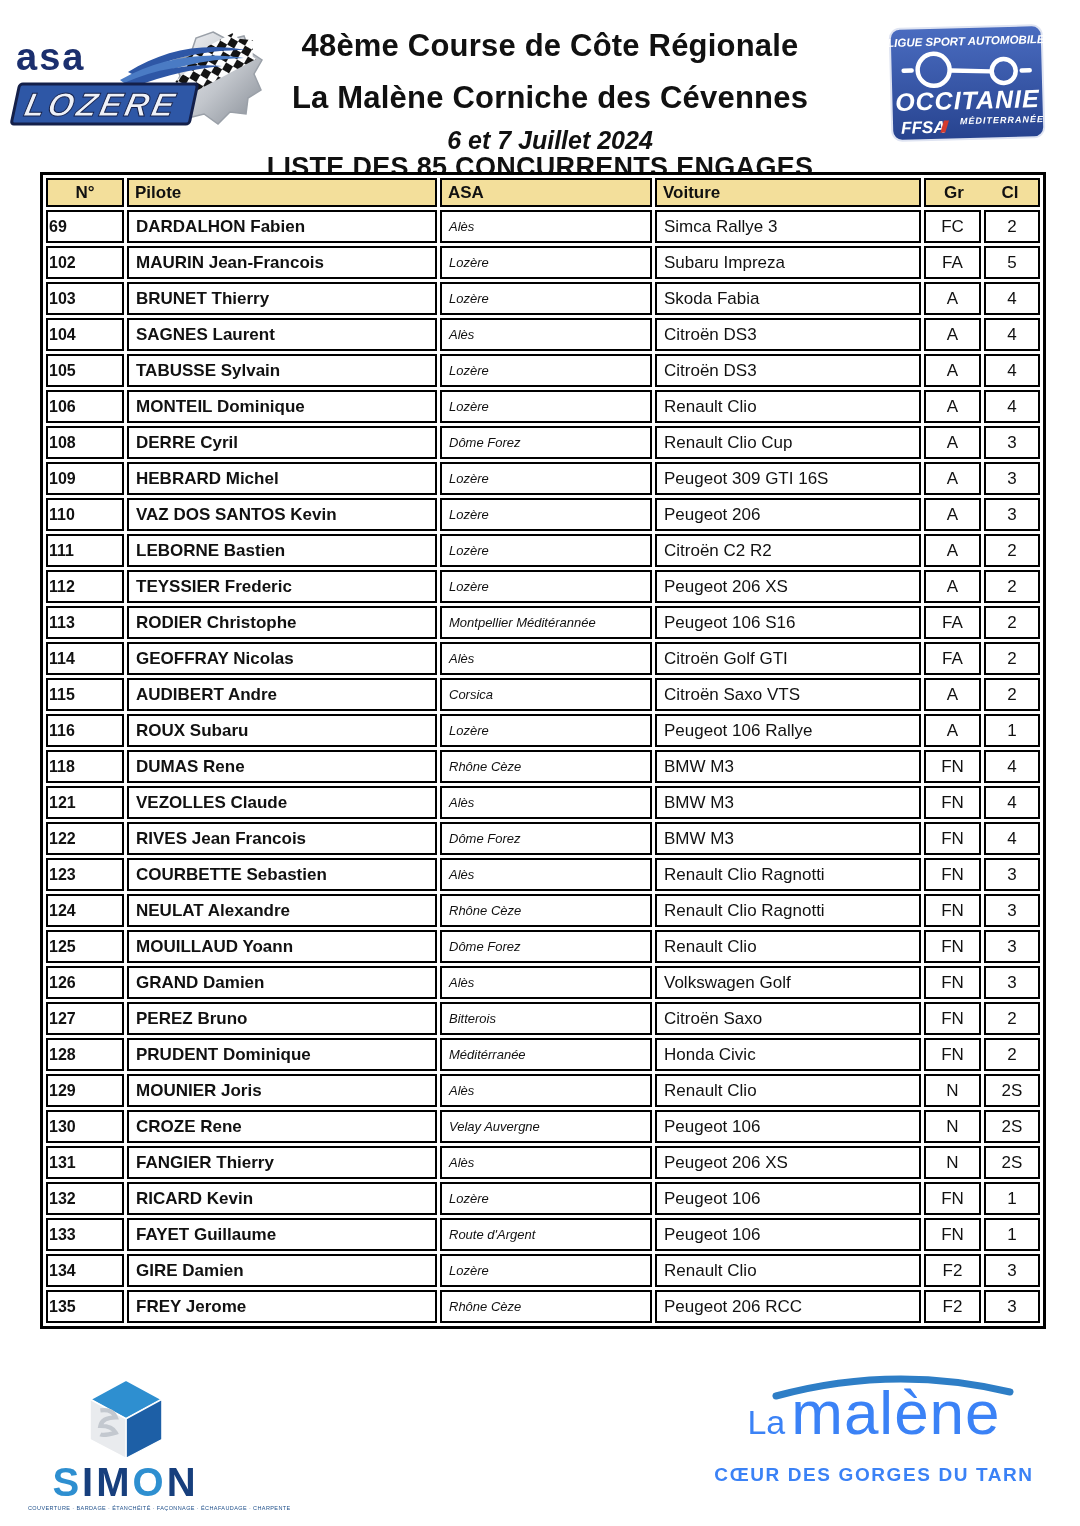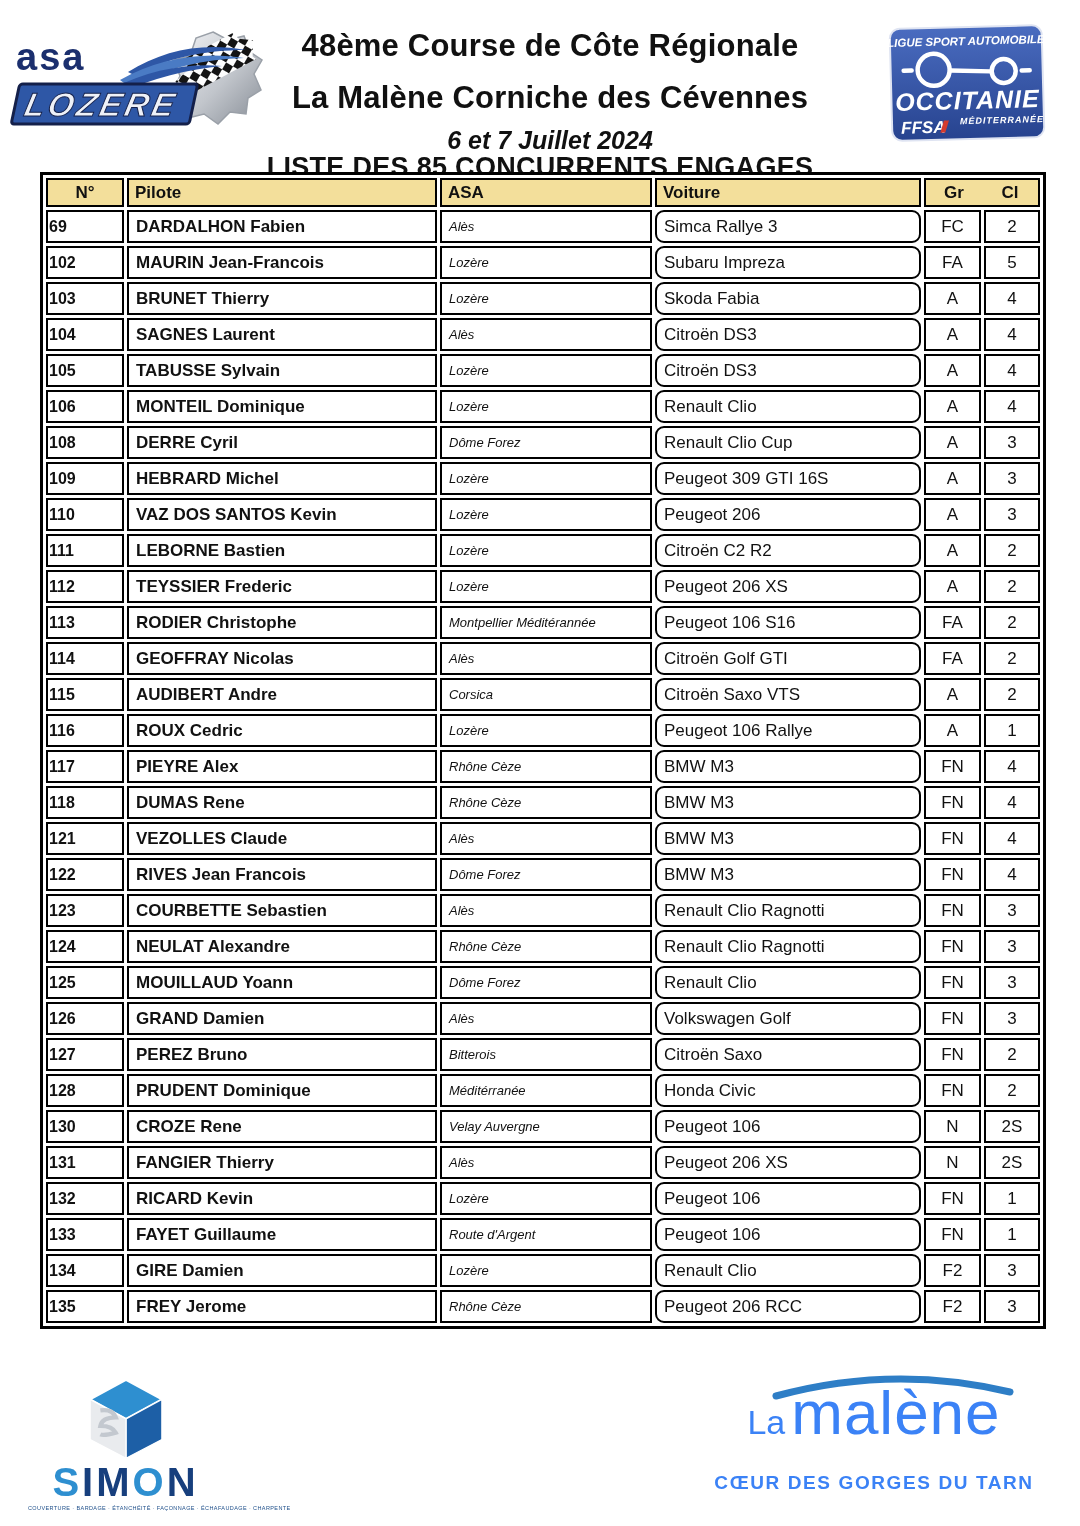"Simca Rallye 3" td.c-voiture { border-radius: 9px -> none }
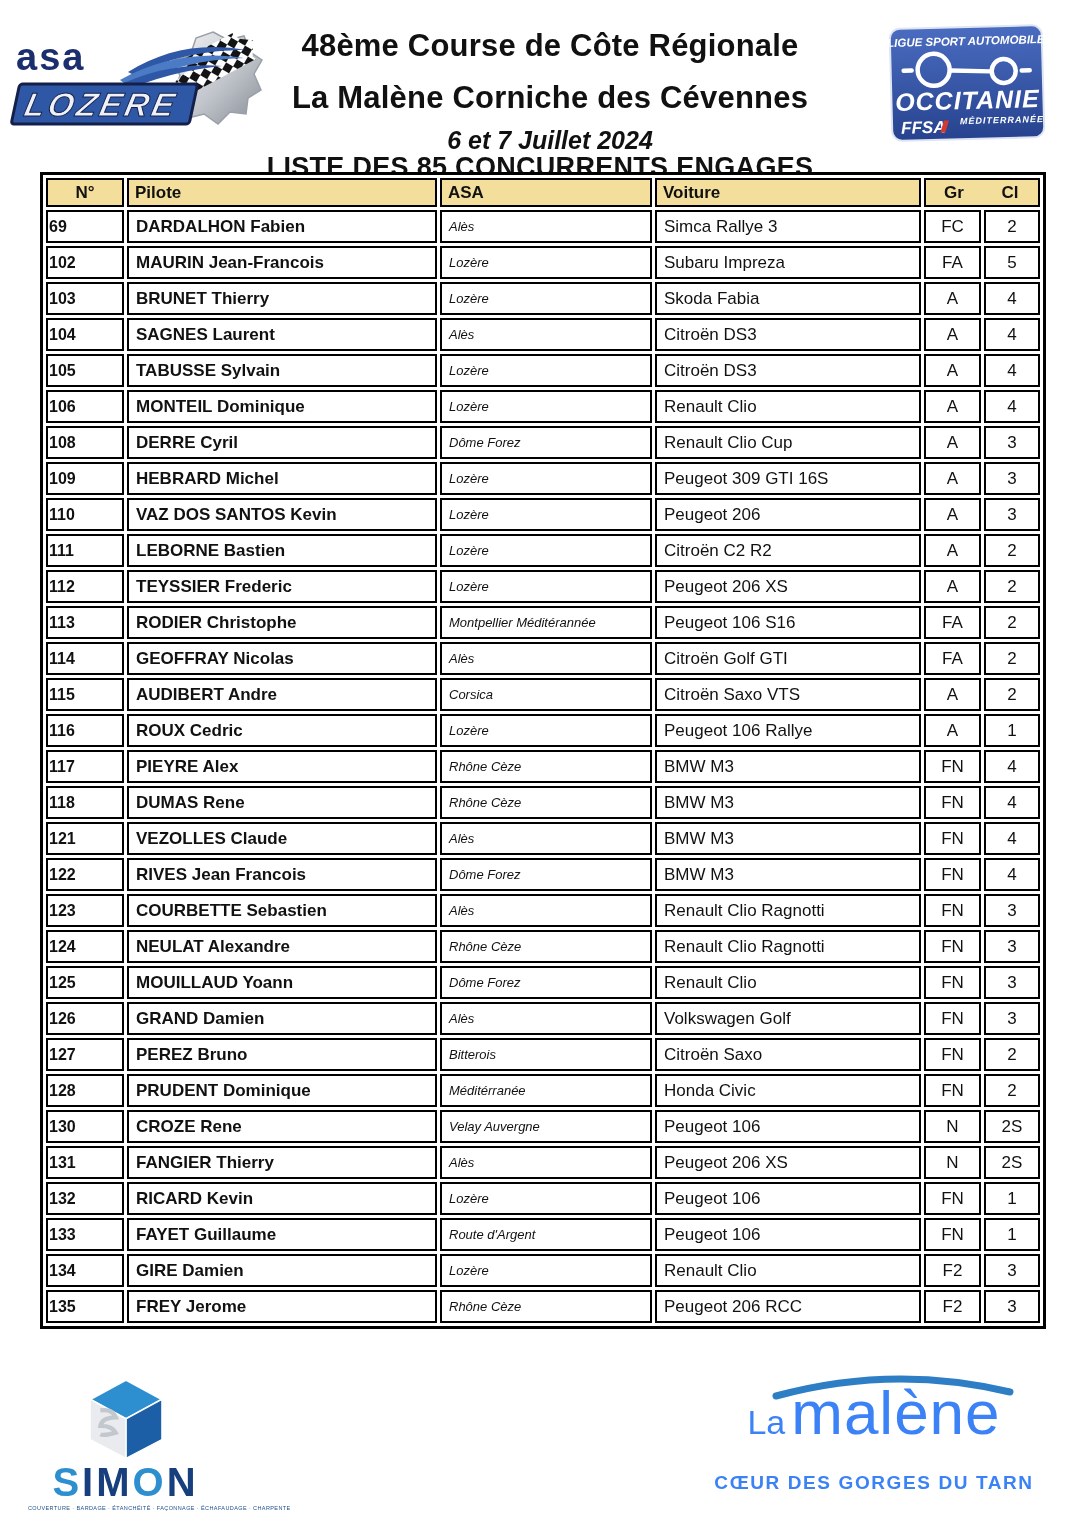"ROUX Cedric" td.c-pilote { text: Cedric -> Subaru }
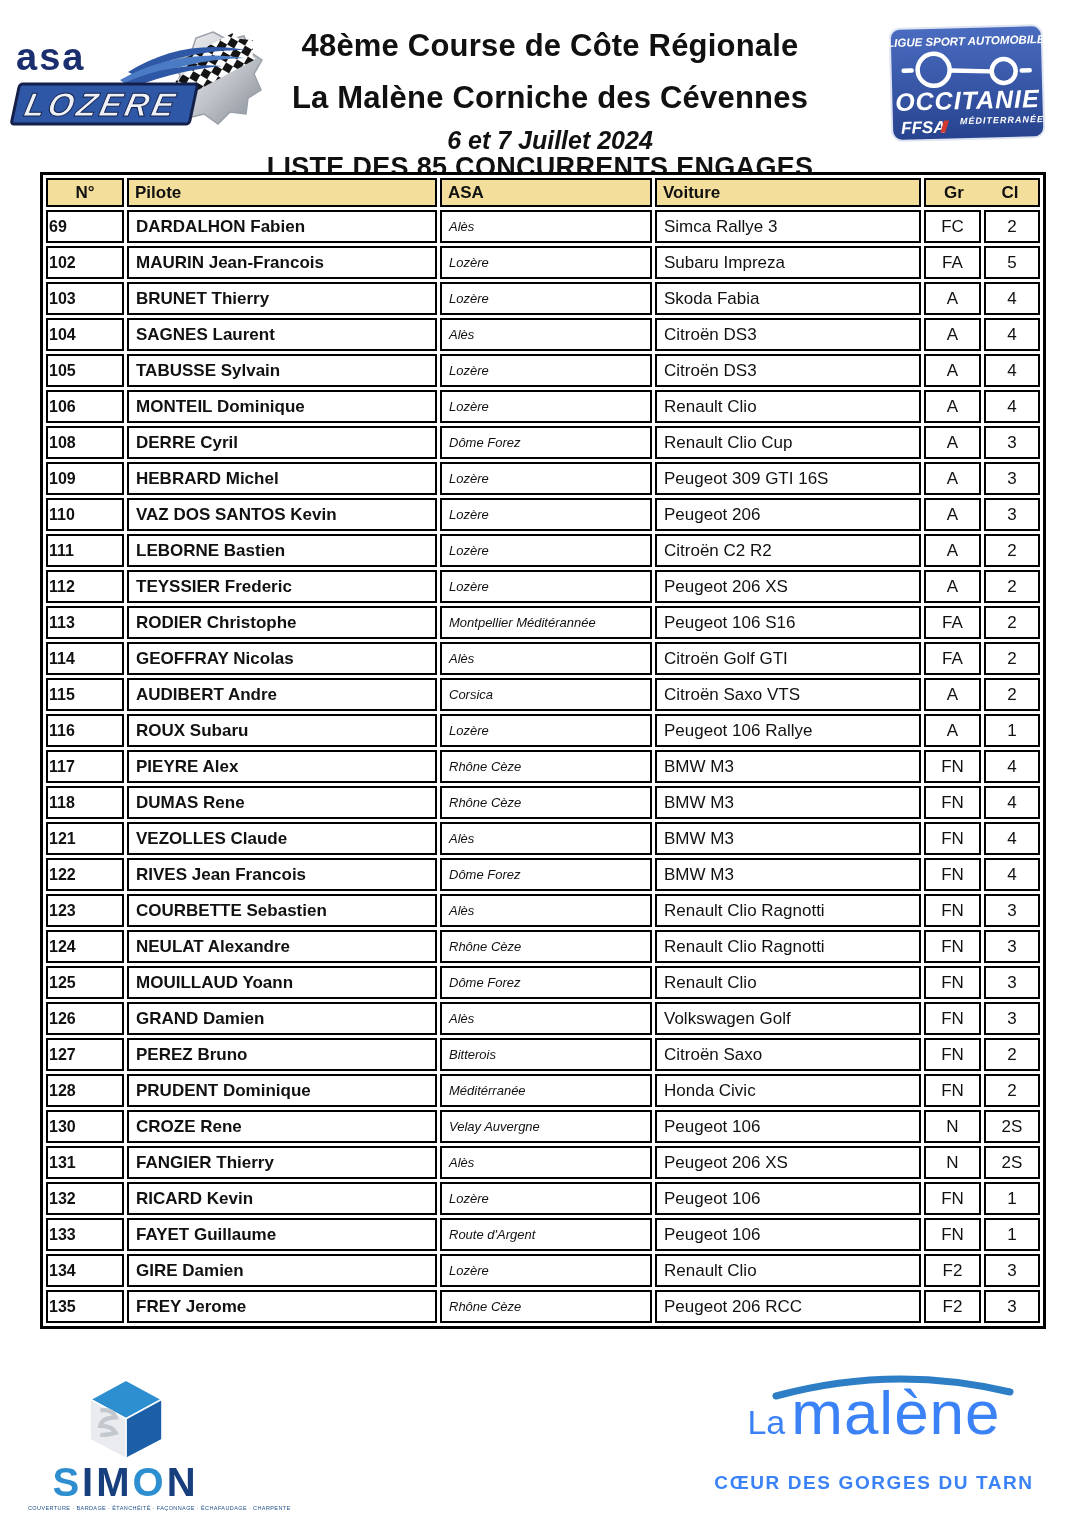"117" tr { html: <tr> <td>117</td> <td>PIEYRE Alex</td> <td>Rhône Cèze</td> <td>BMW M3</td> <td>FN</td> <td>4</td> </tr> -> none }
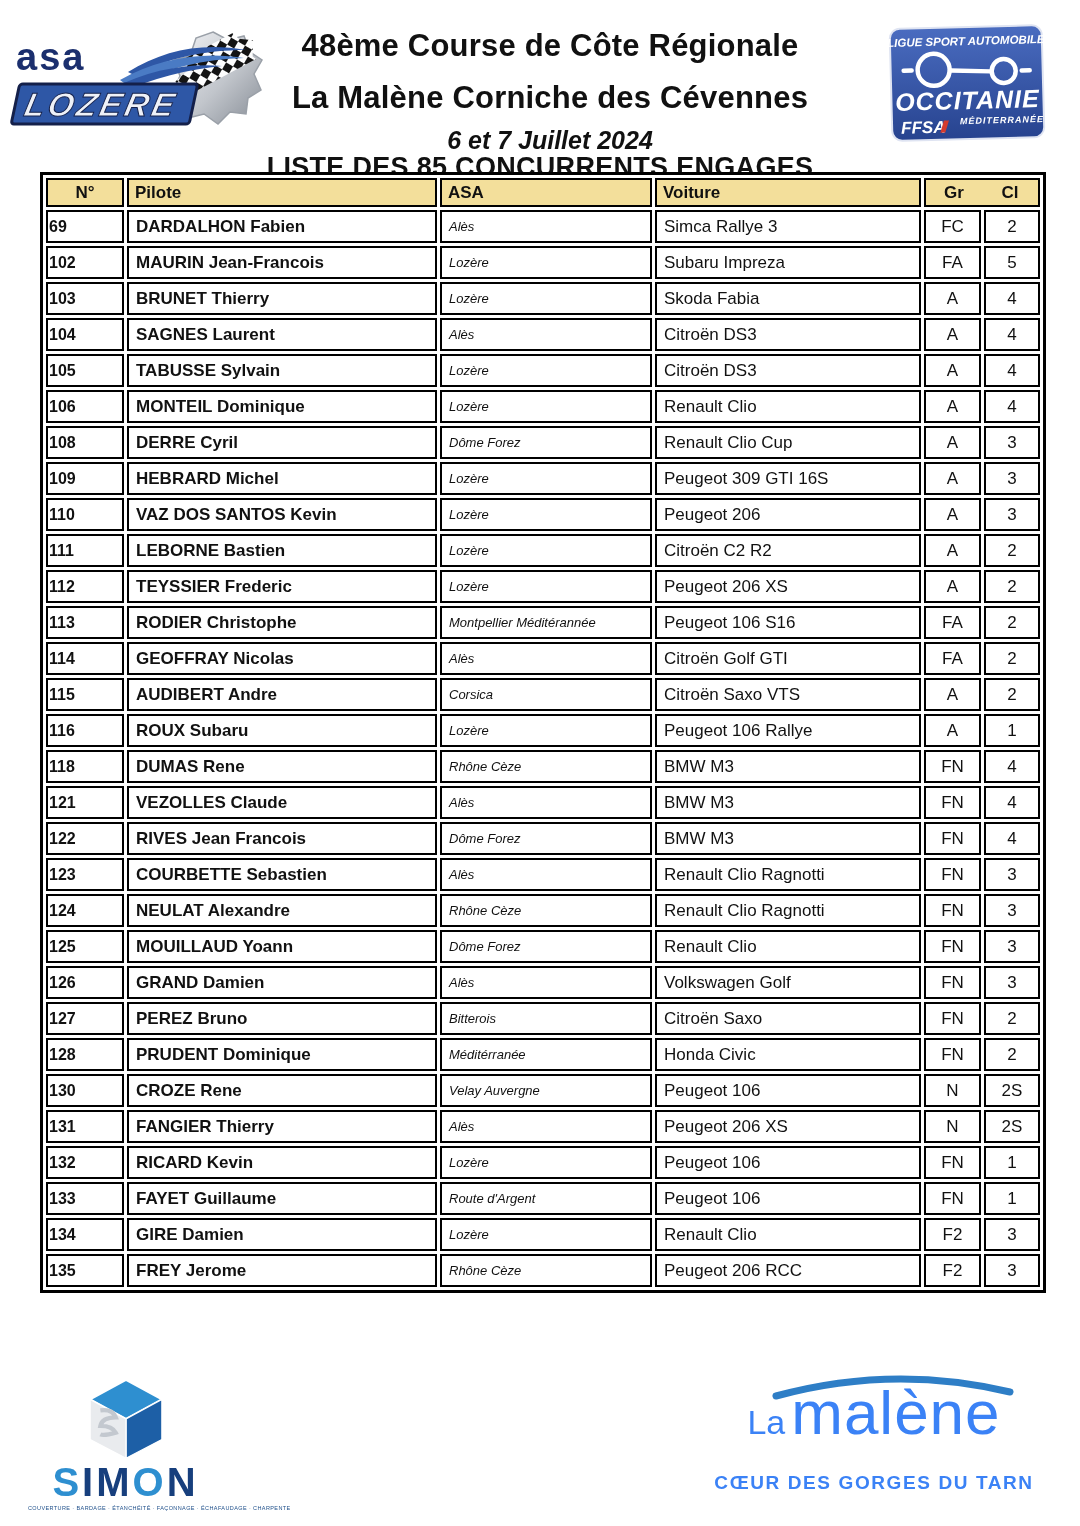"129" tr { html: none -> <tr> <td>129</td> <td>MOUNIER Joris</td> <td>Alès</td> <td>Renault Clio</td> <td>N</td> <td>2S</td> </tr> }
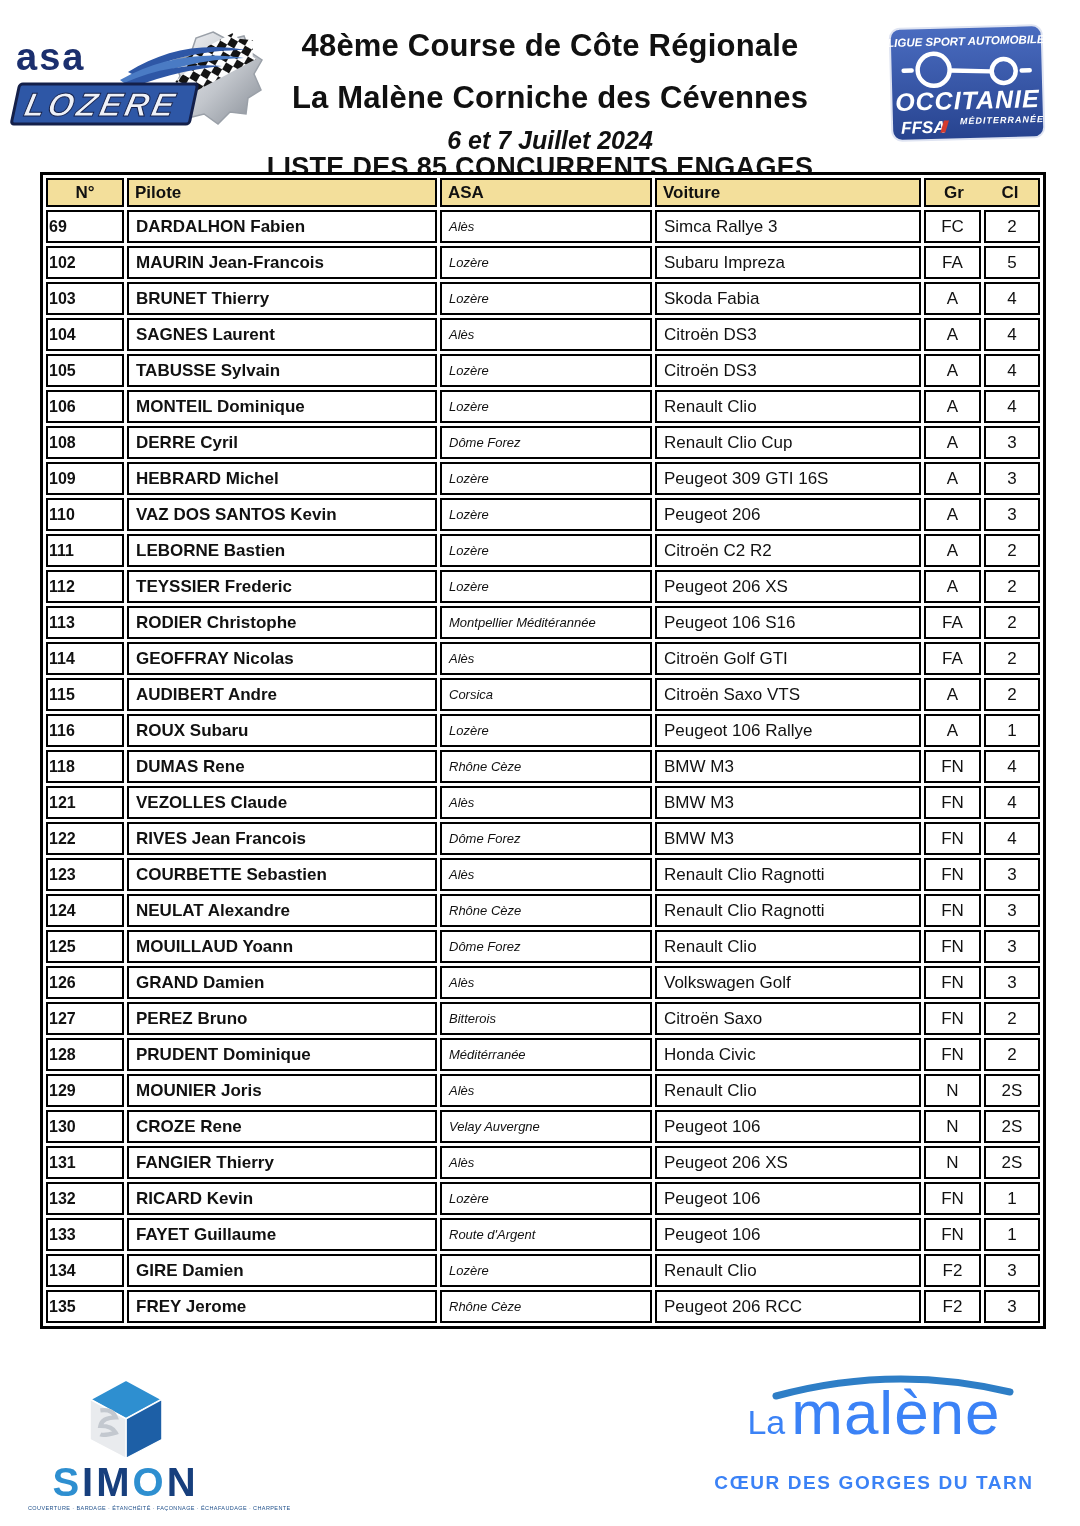"CŒUR DES GORGES DU TARN" .malene-sub { margin-top: 12px -> 4px }
